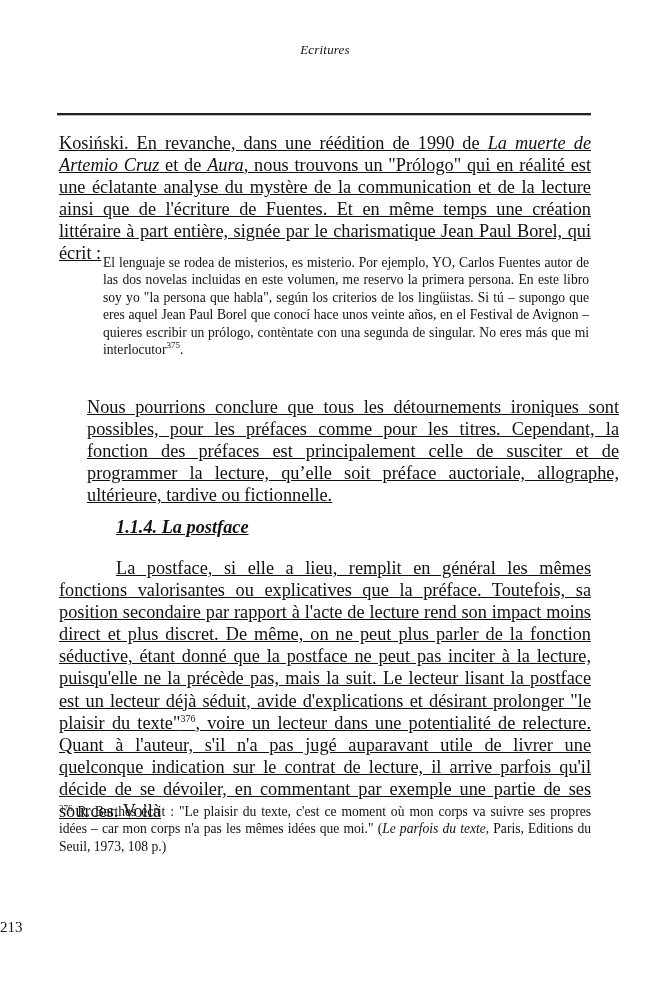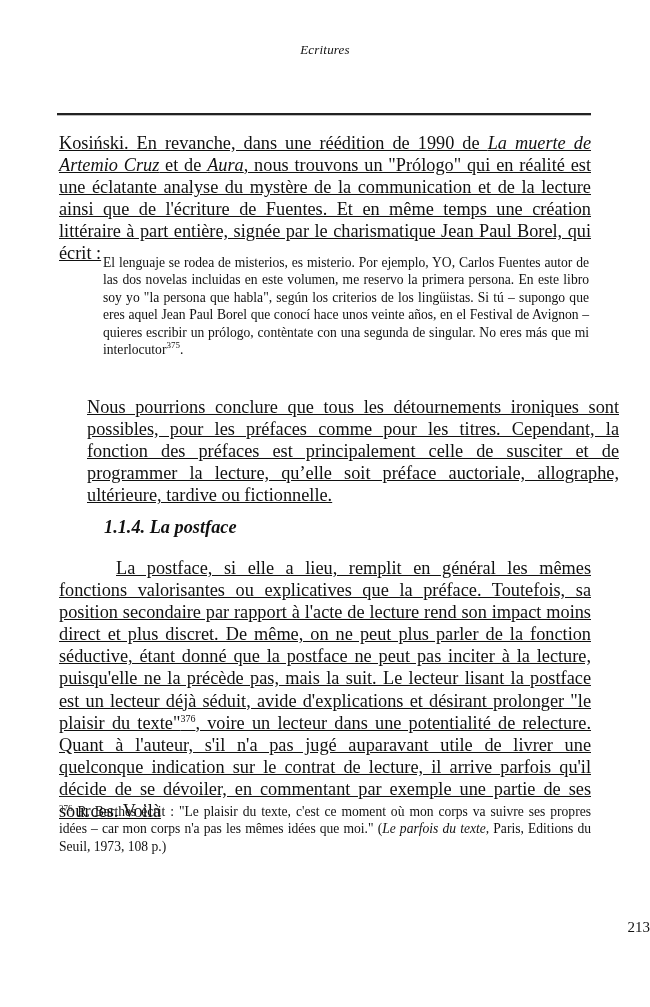"1.1.4. La postface" .section-heading { left: 104px -> 116px; text-decoration: none -> underline }
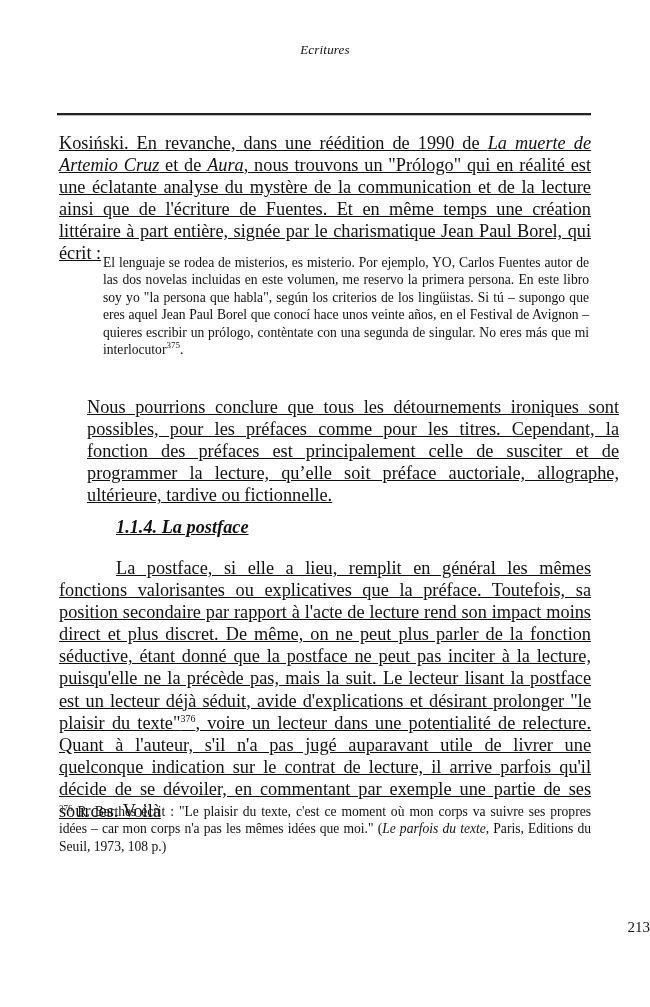"213" .page-number { text-align: right -> left }
